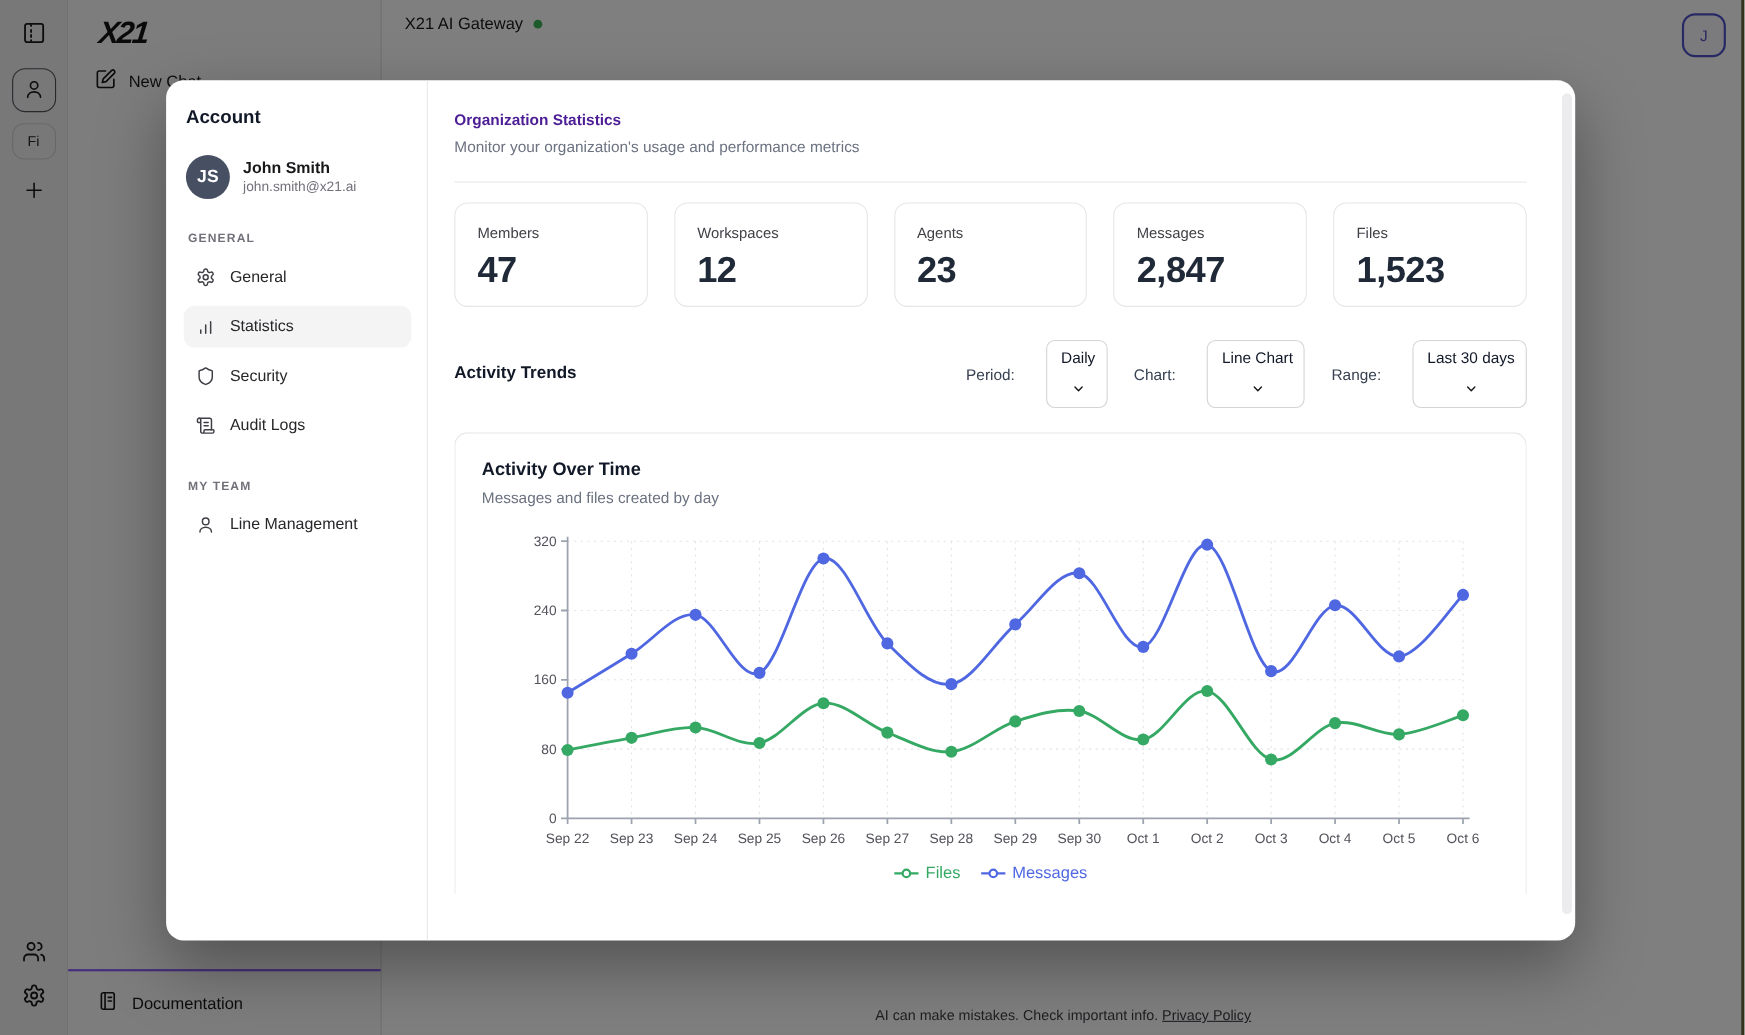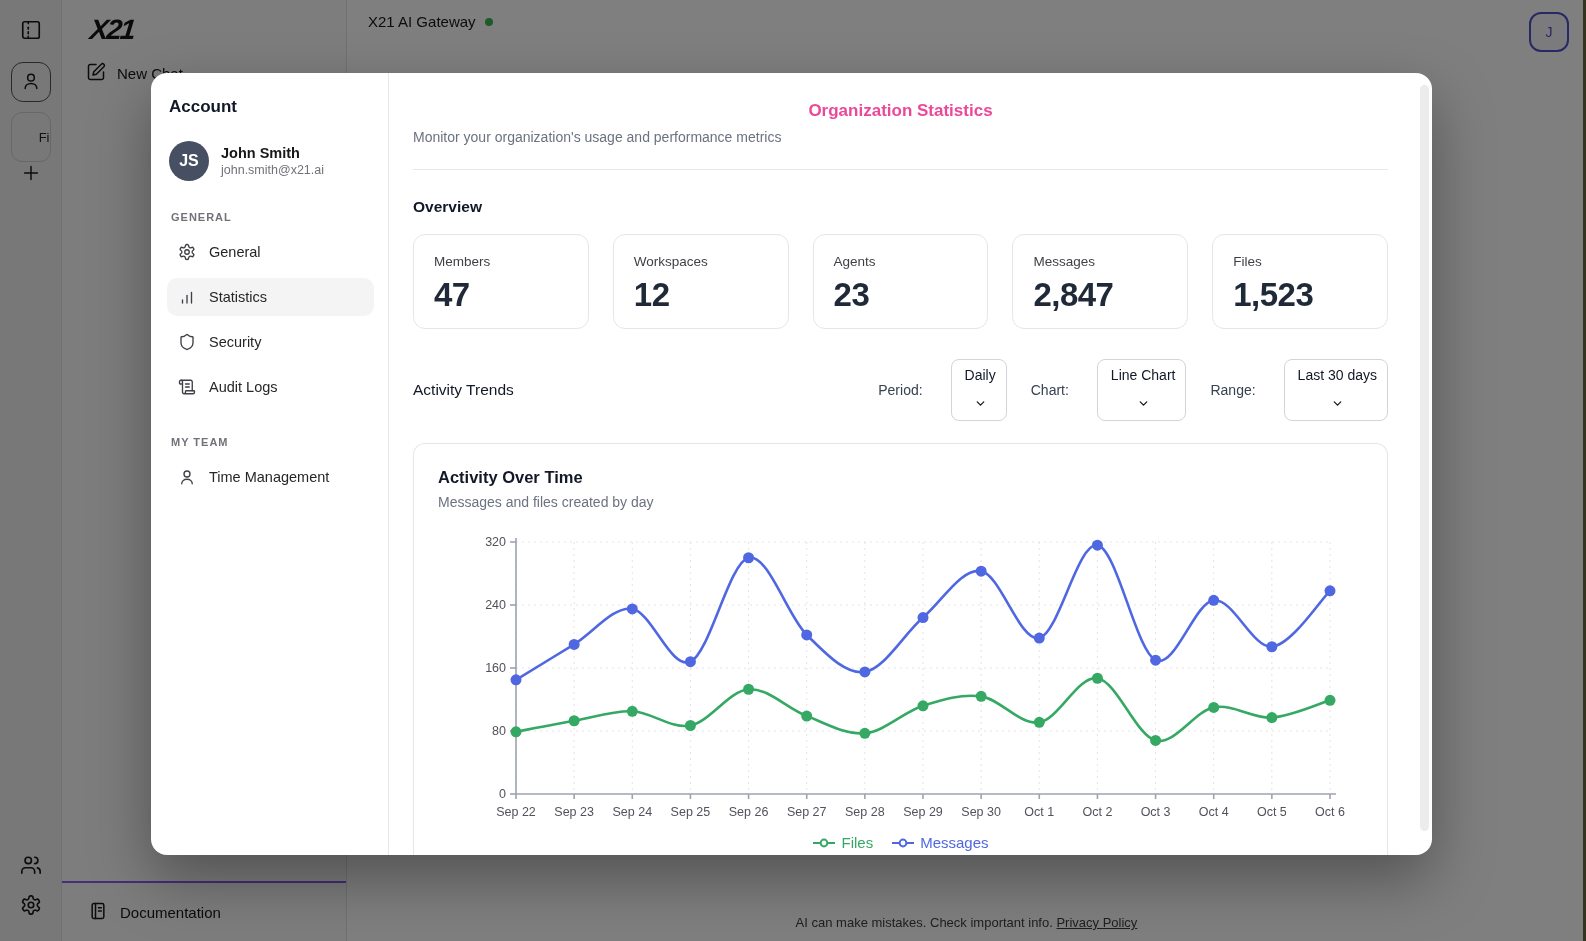"Organization Statistics" .m-h1 { color: #ec4899 -> #4c1d95; font-size: 17px -> 14px; text-align: center -> none }
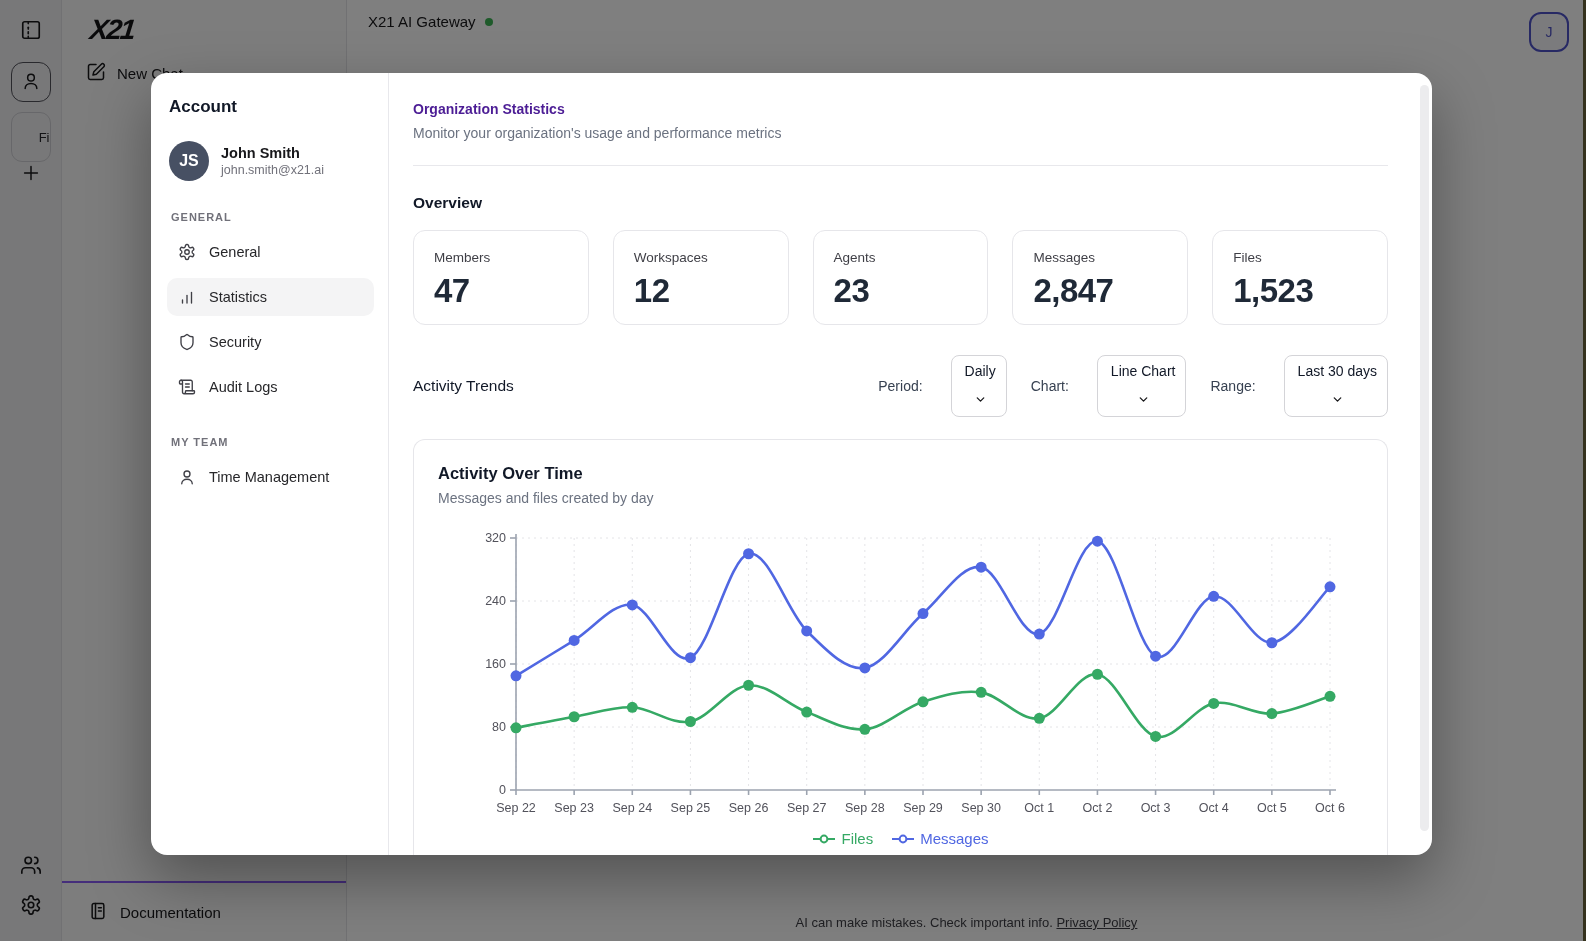"Fi" .rail-ws { height: 50px -> 33px; justify-content: flex-end -> none }
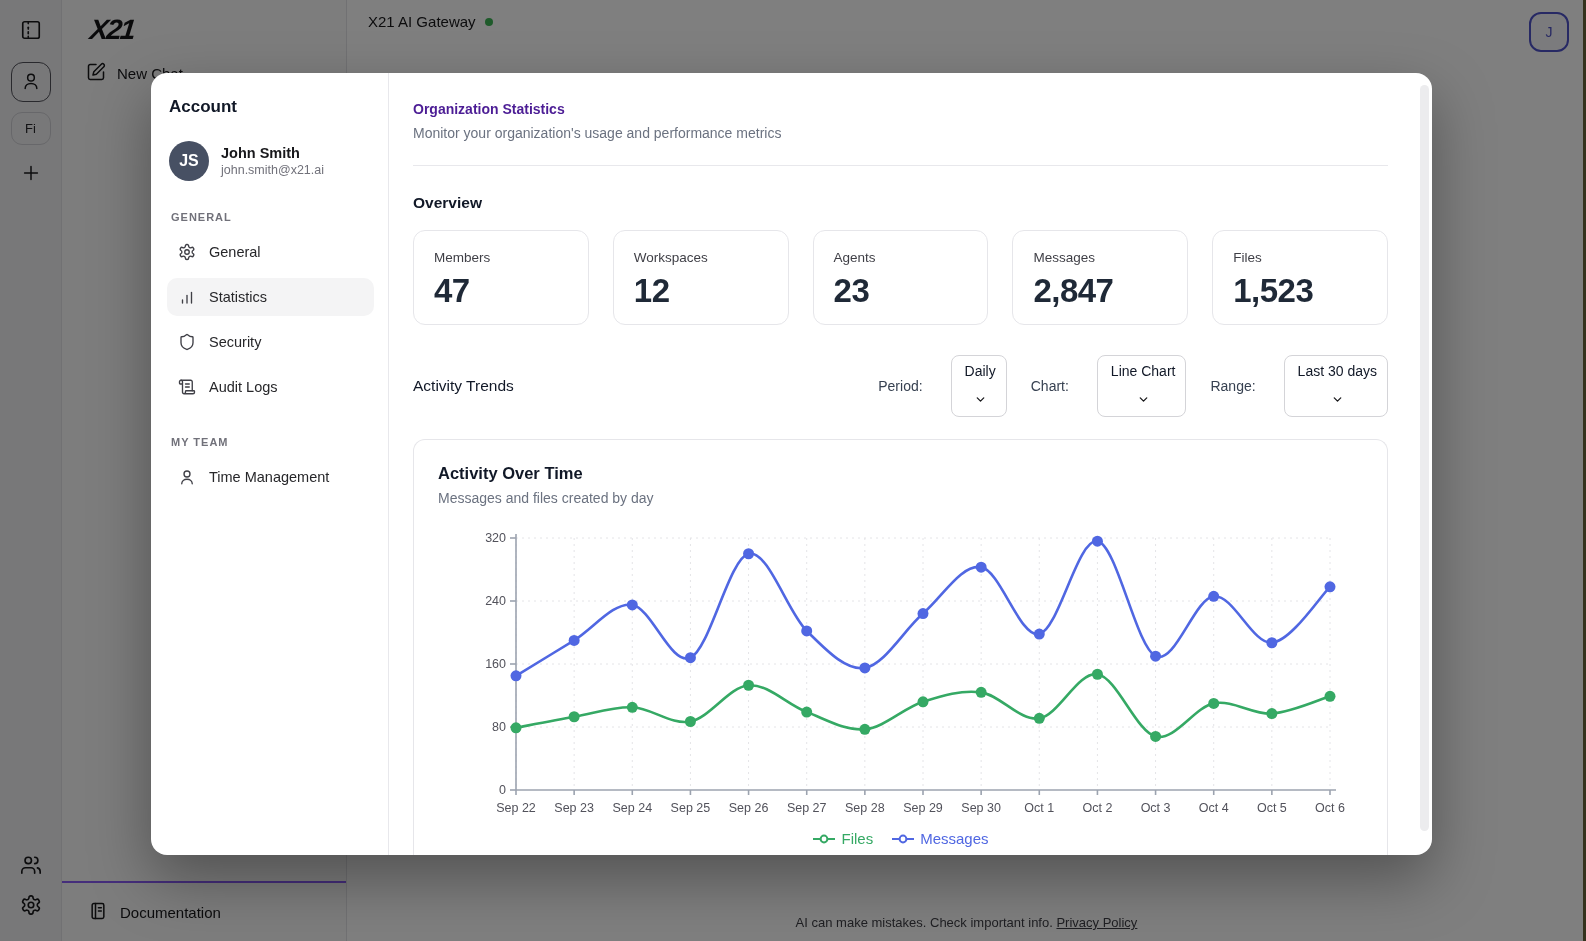"Overview" div.ov-title { html: <div>Overview</div> -> none }
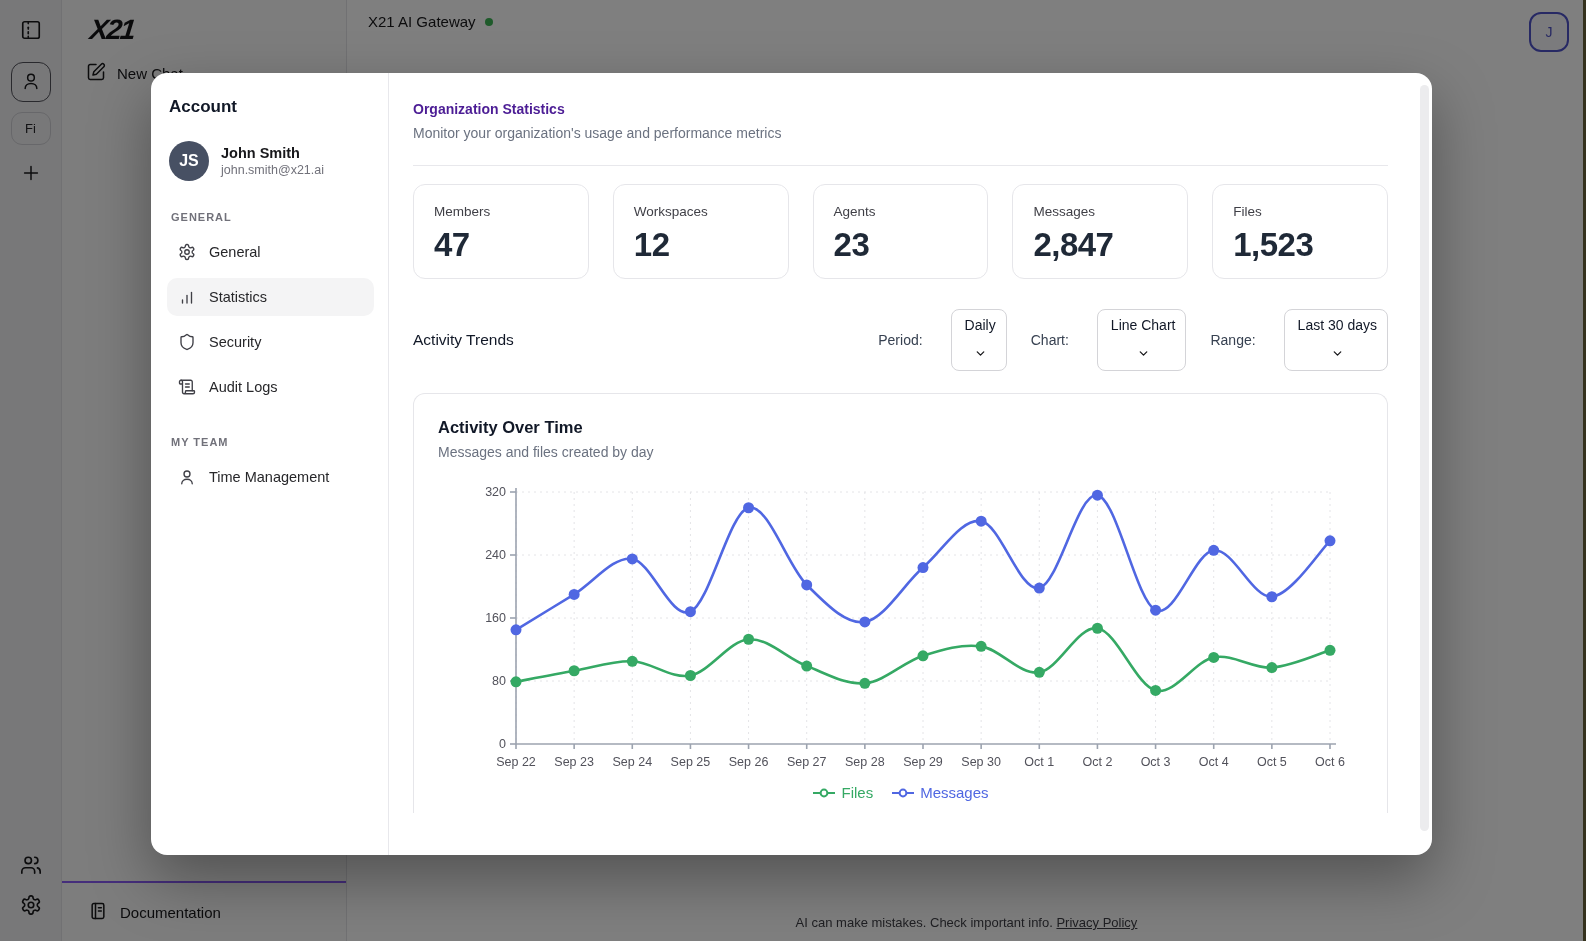"Activity Trends" .trends-title { font-weight: 400 -> 700 }
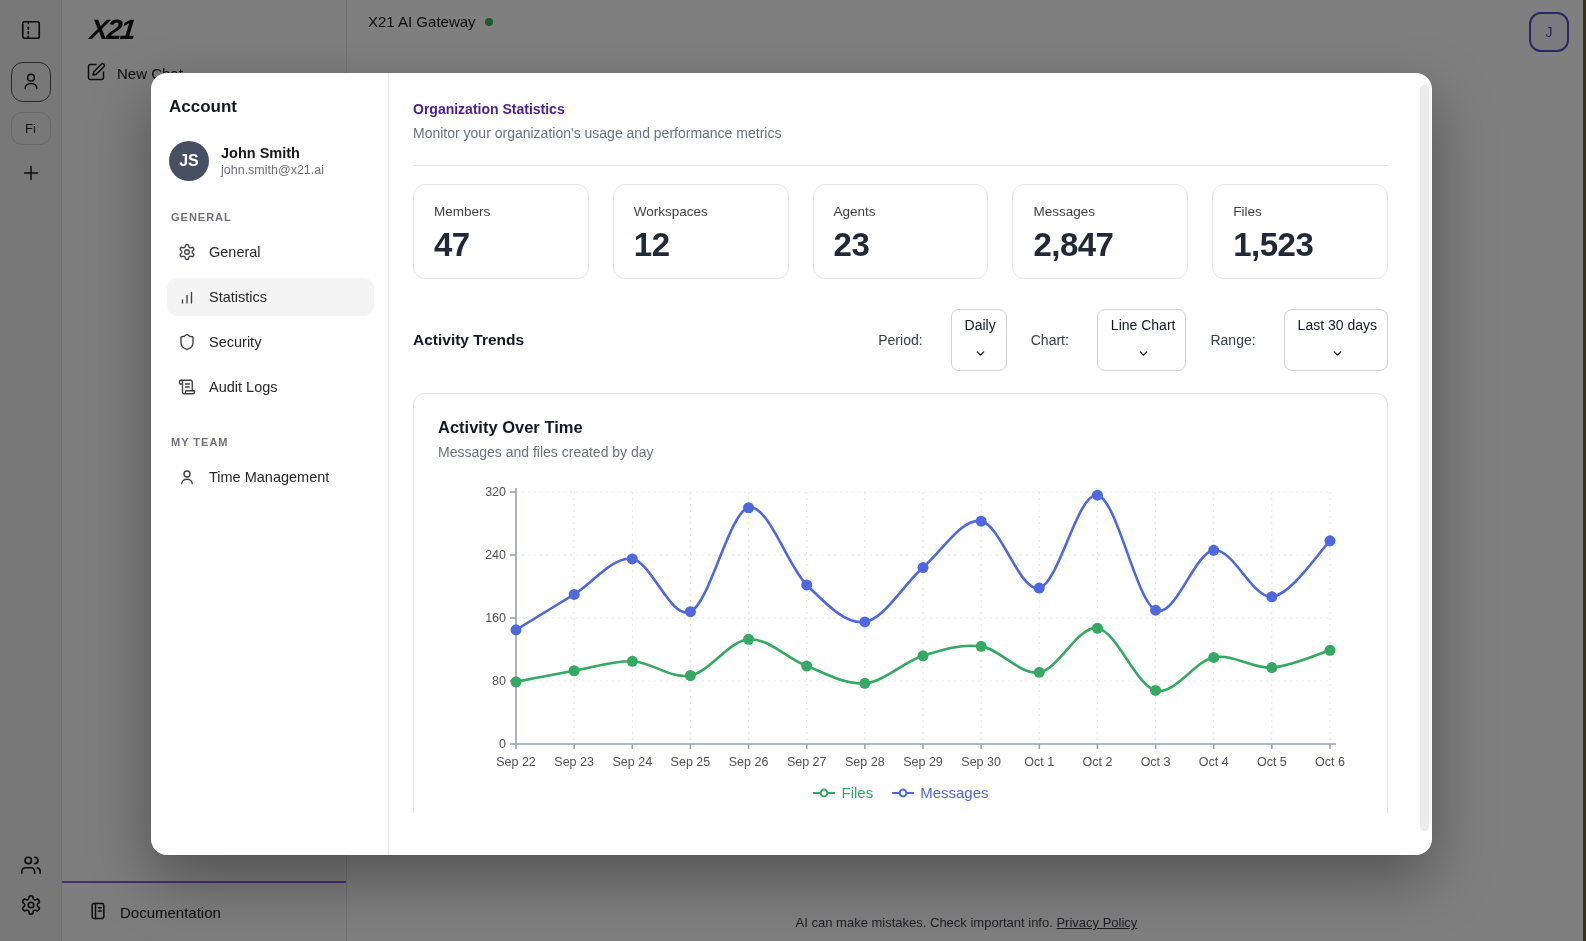"Time Management" span { text: Time -> Line }
